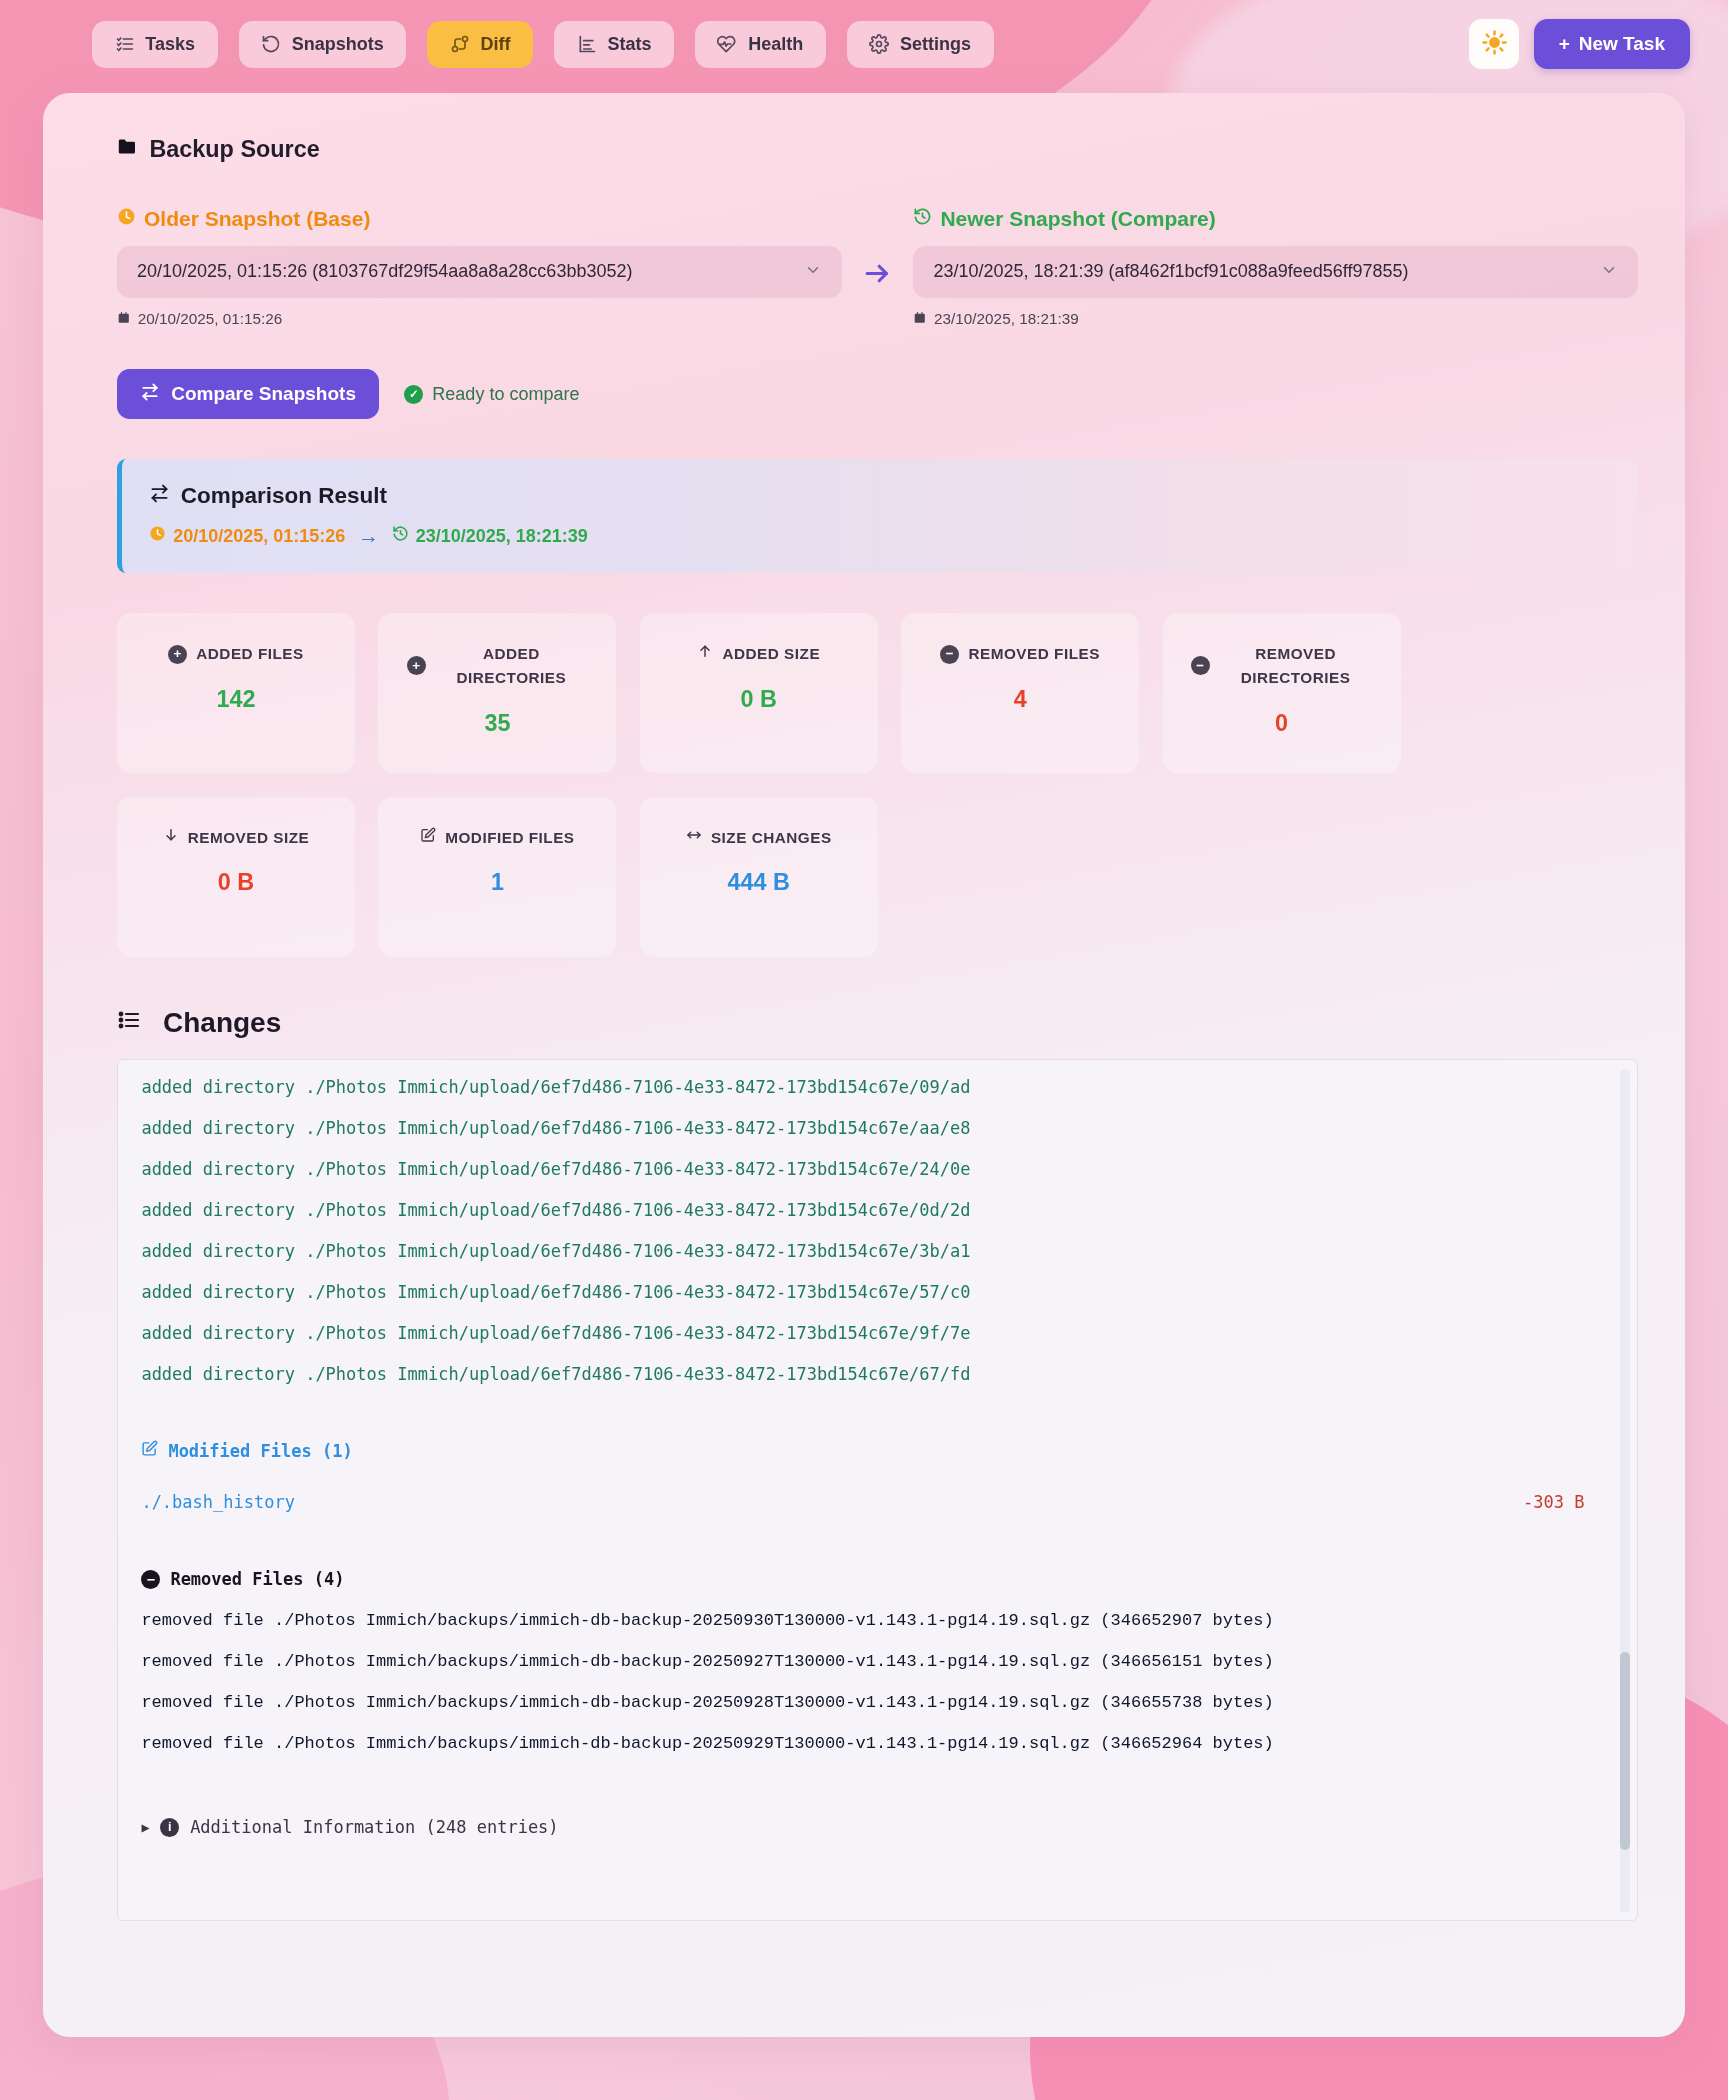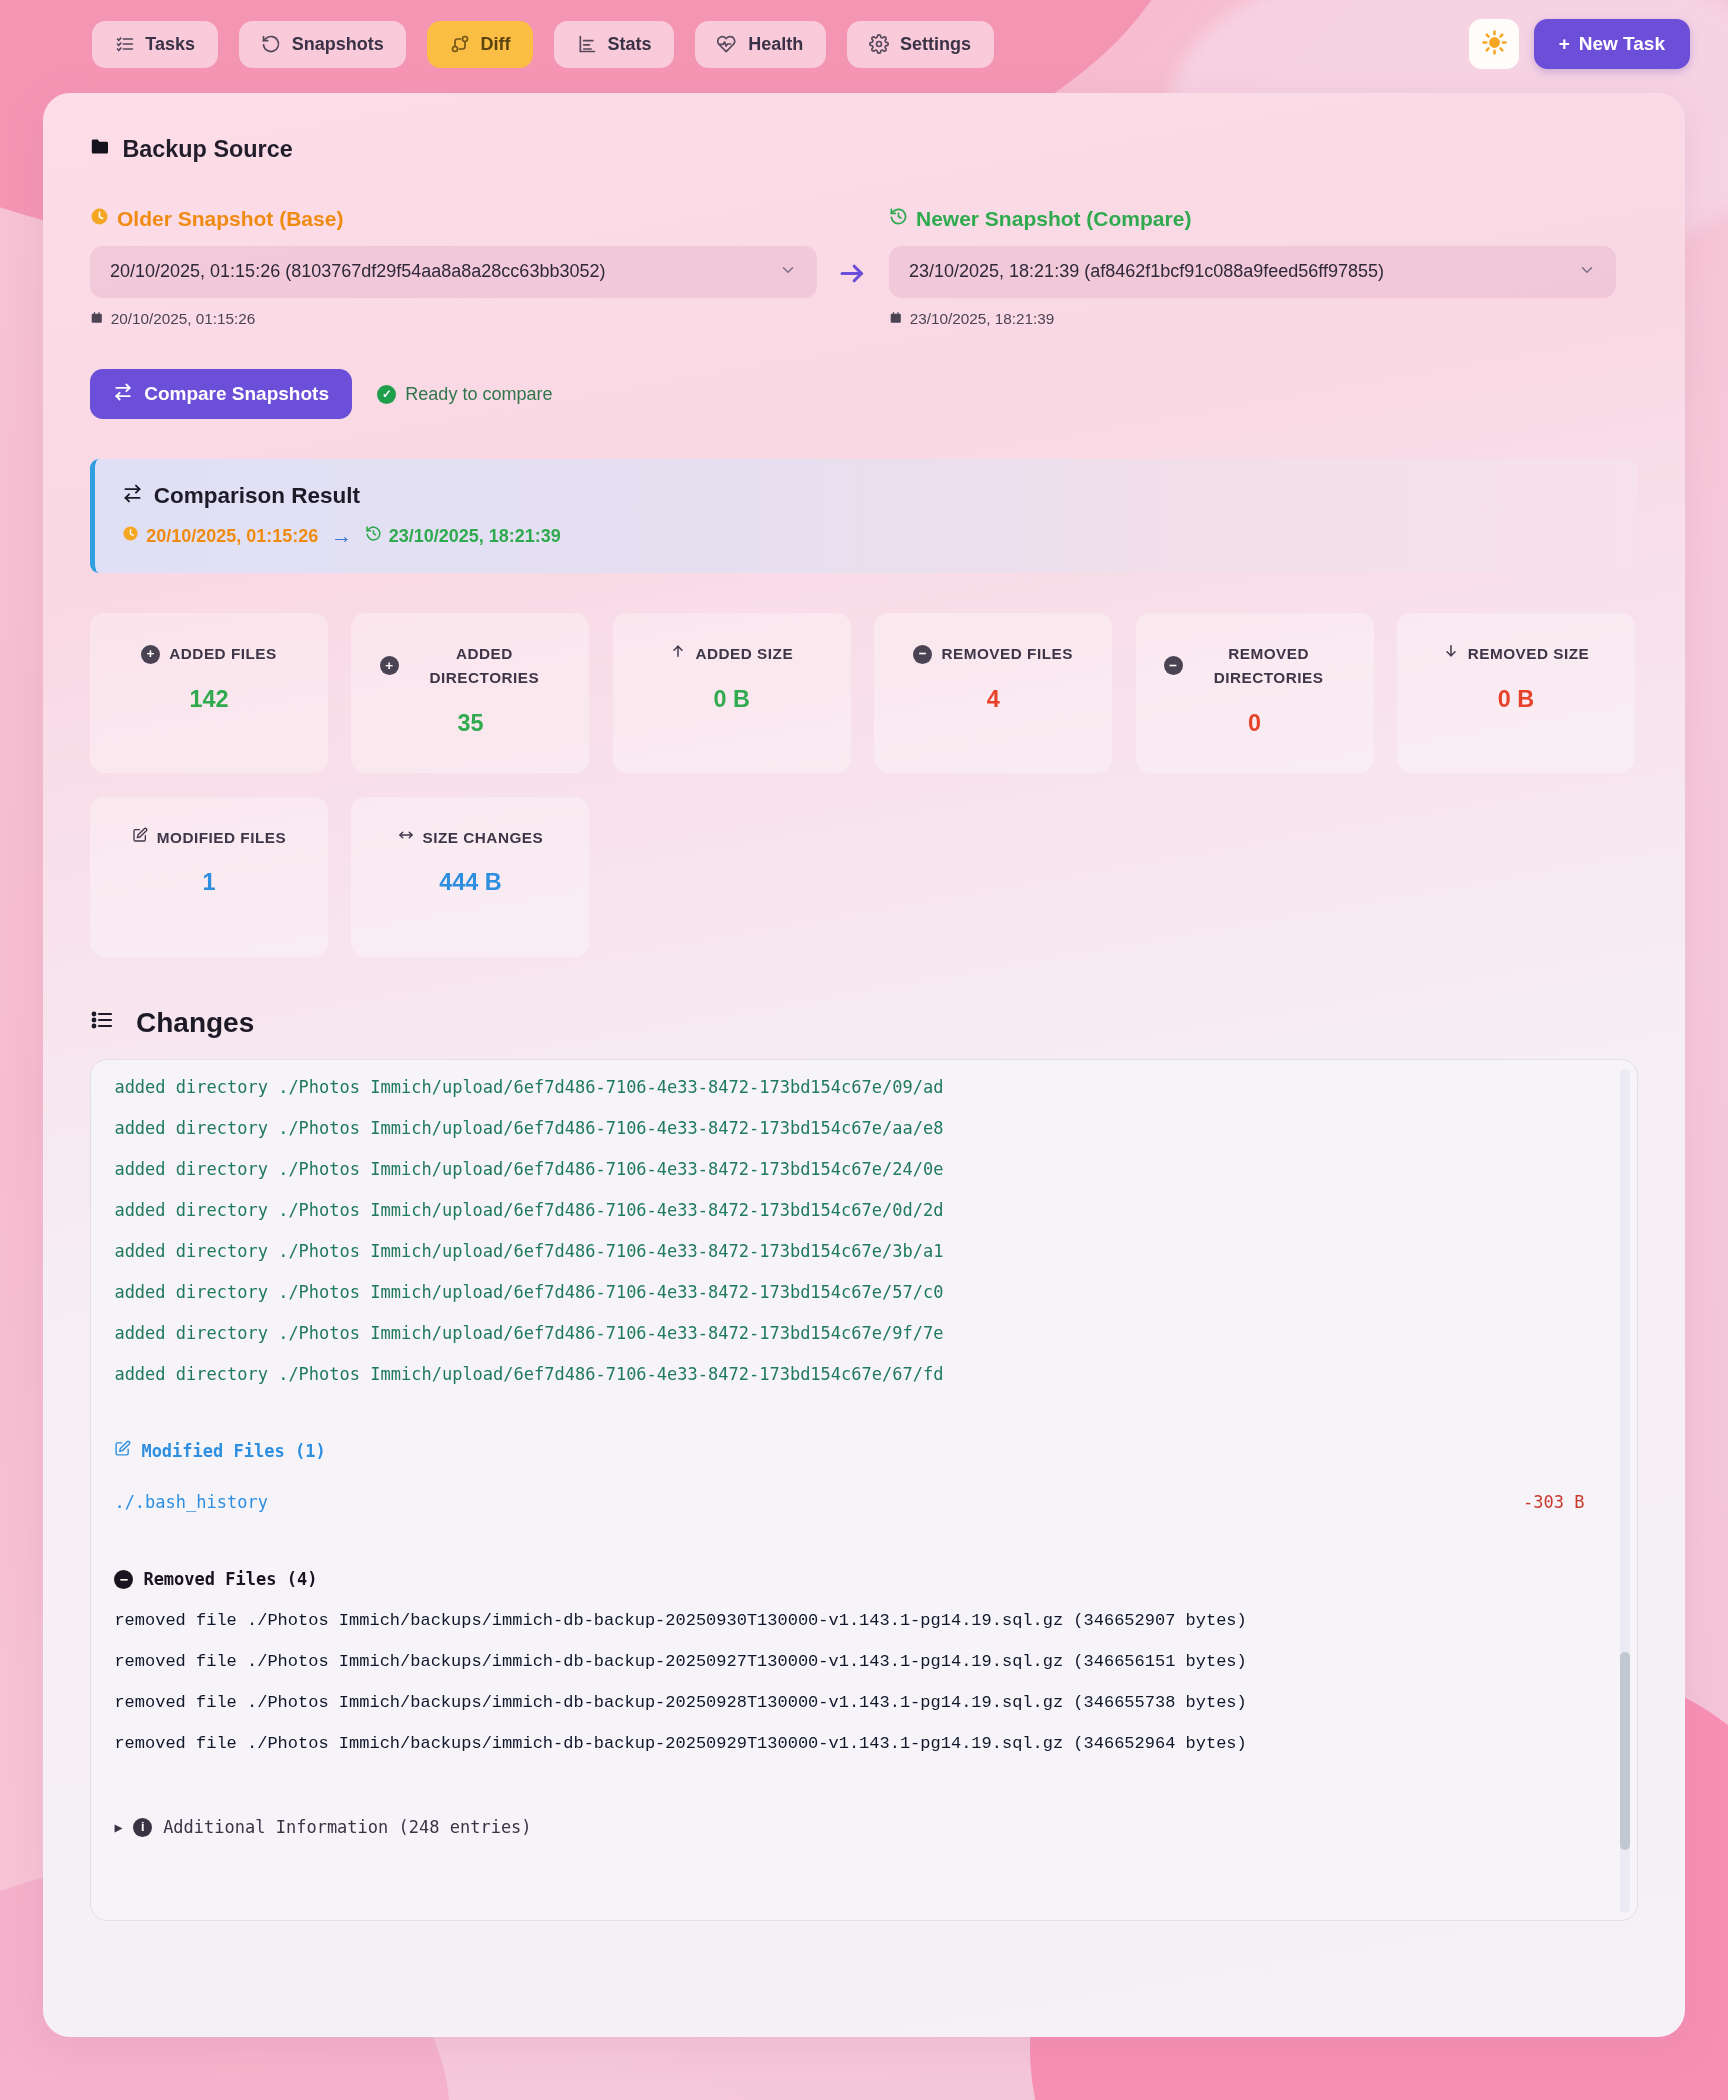"Backup Source" .page-card { padding: 43px 47px 36px 47px -> 43px 47px 36px 74px }
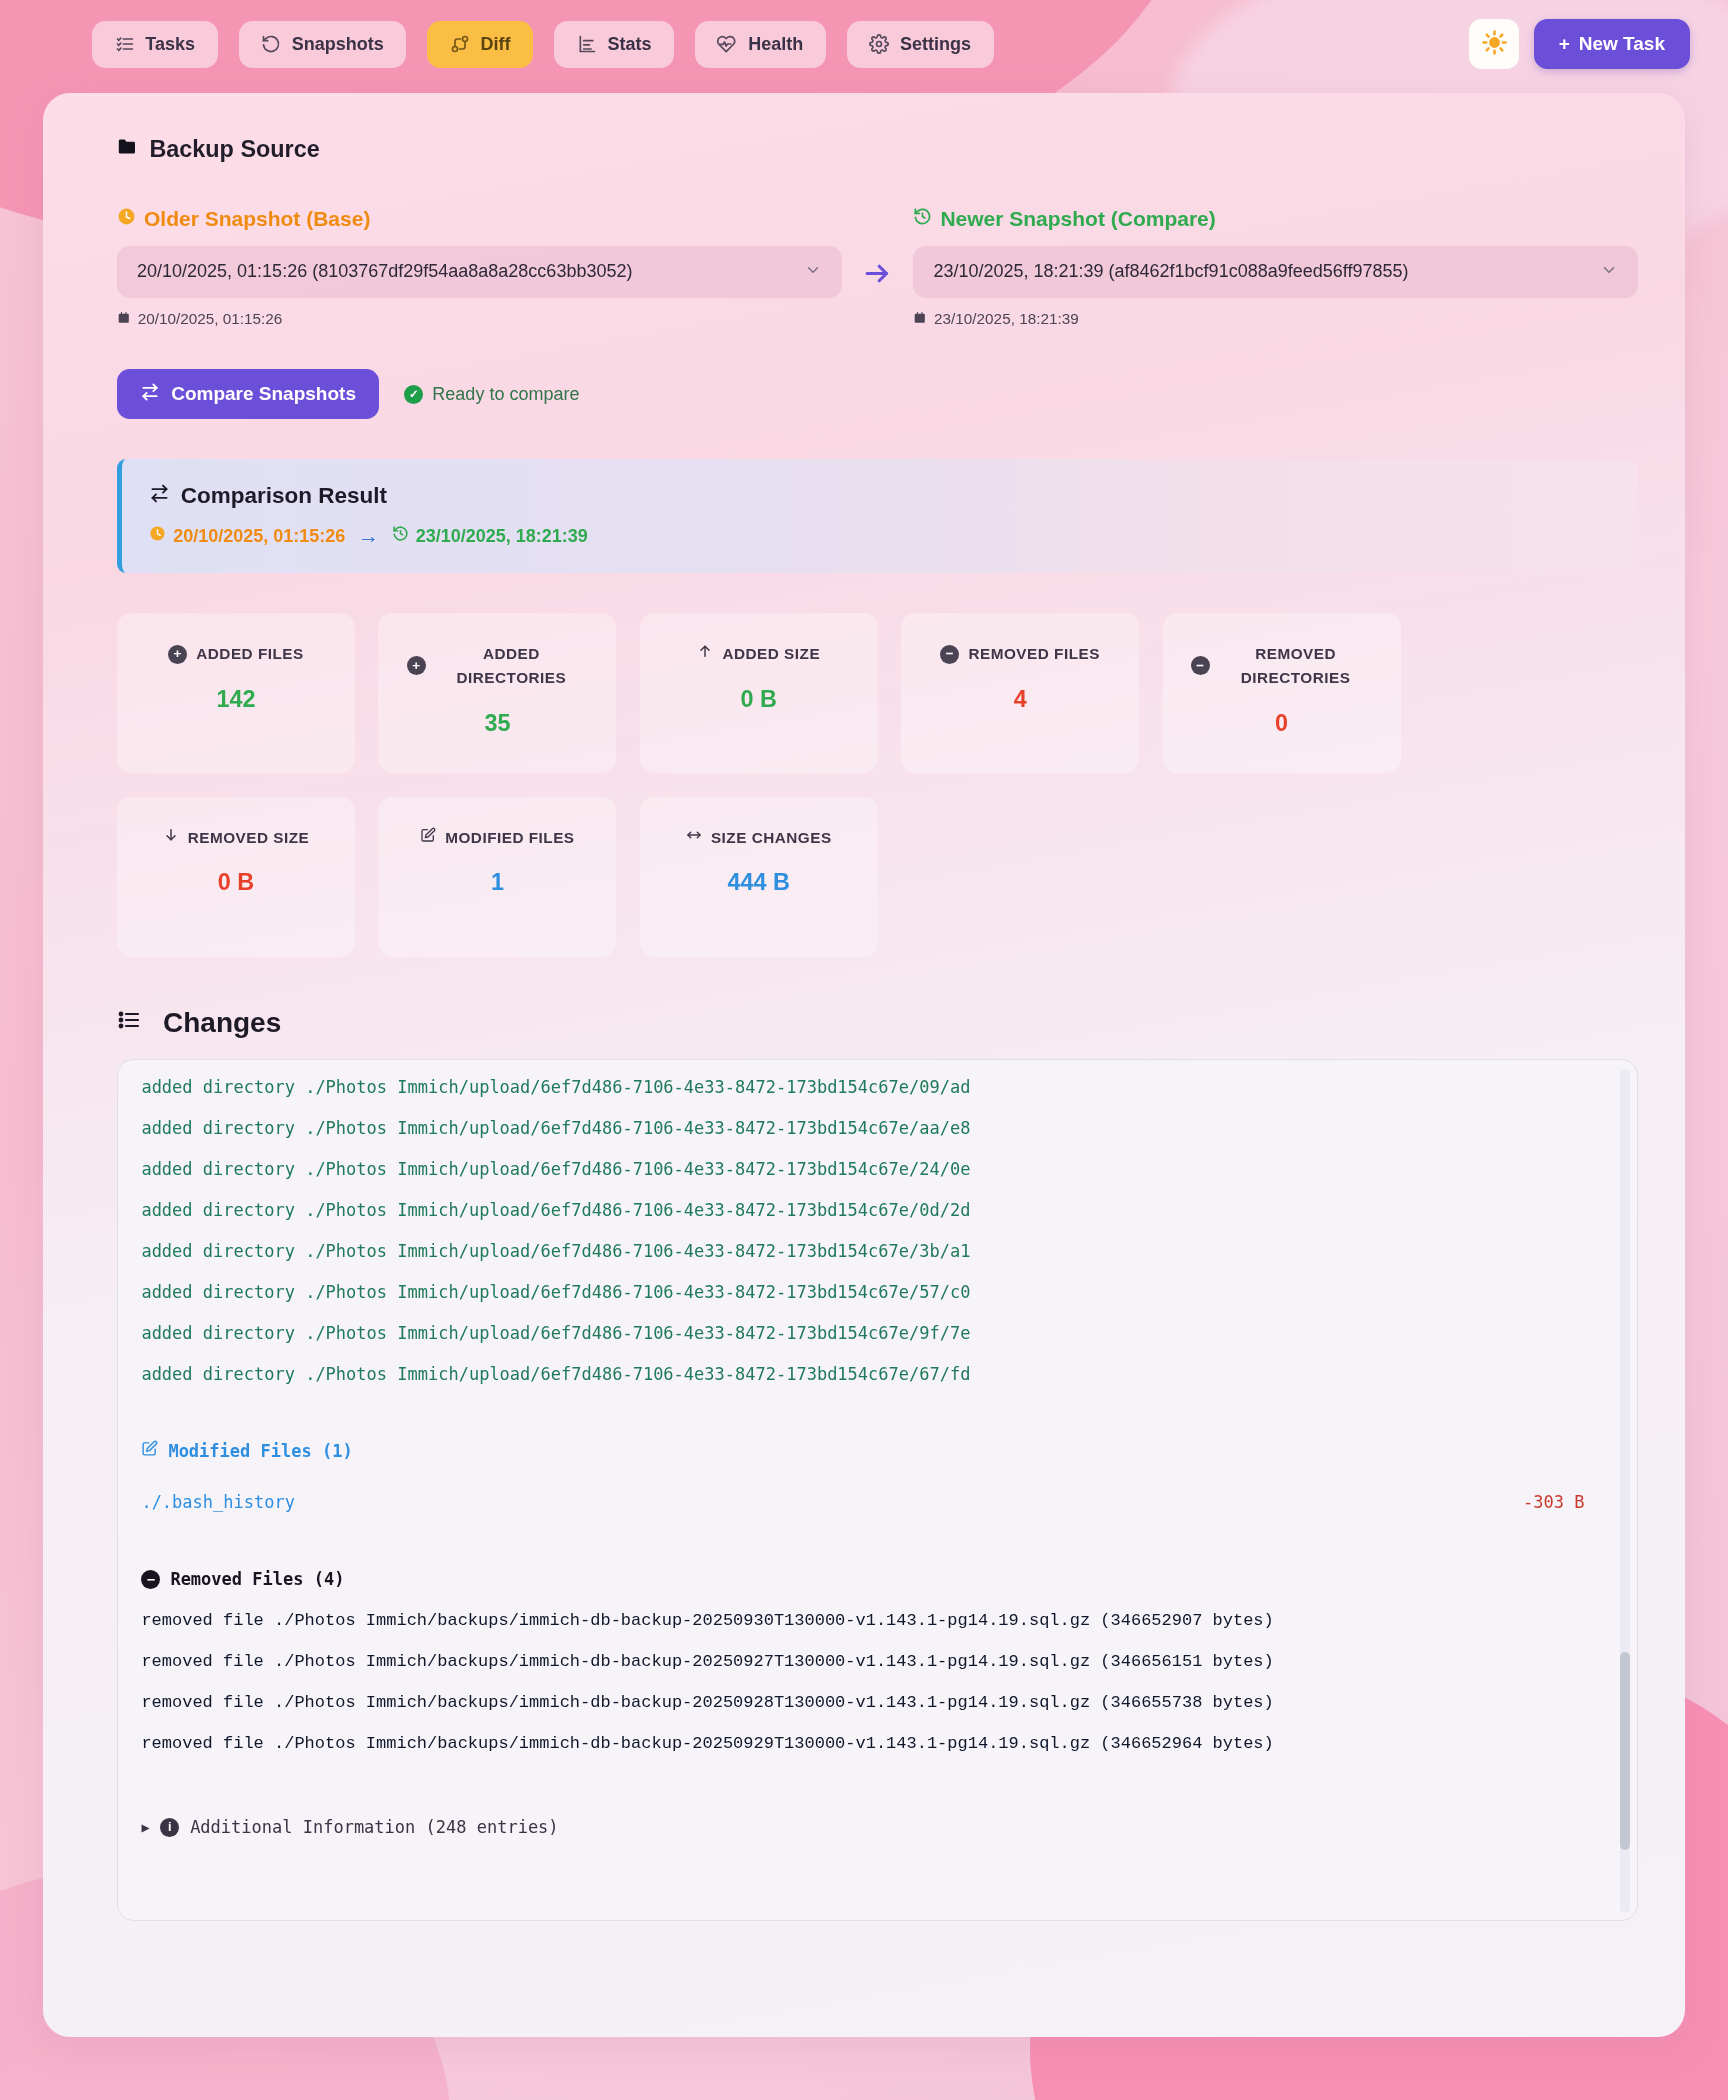"added directory ./Photos" .log-box { border-radius: 17px -> 6px }
